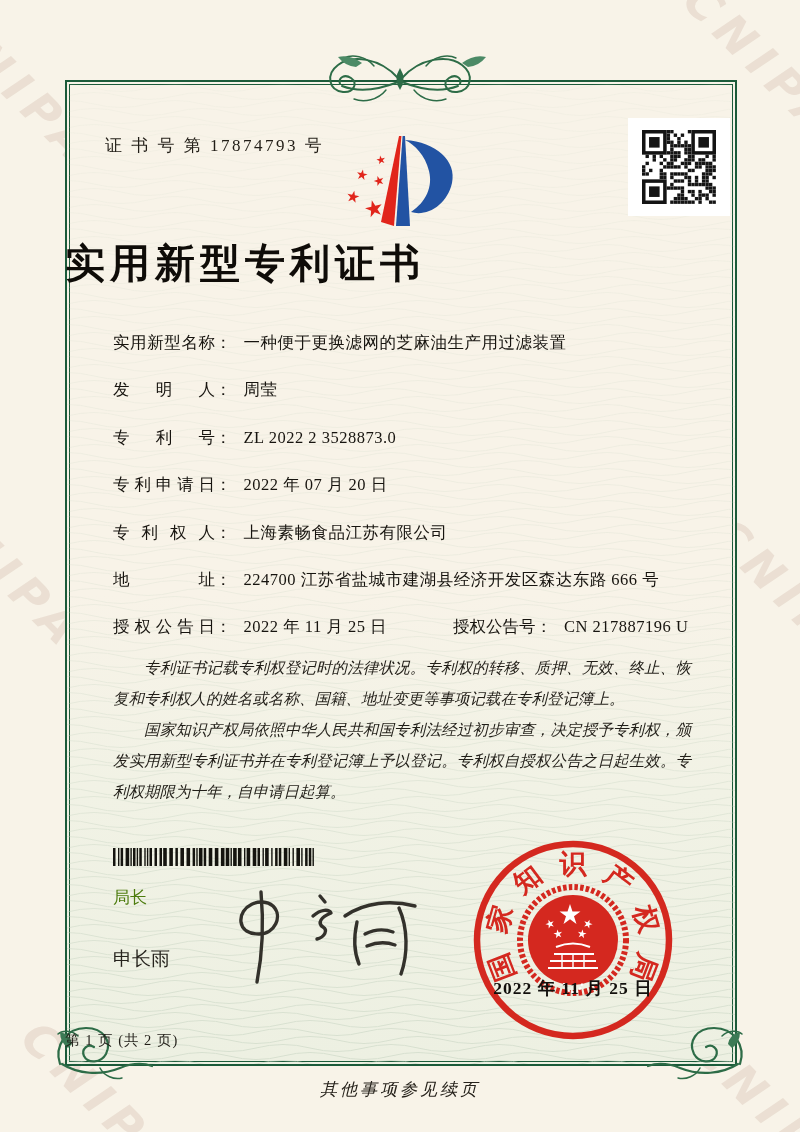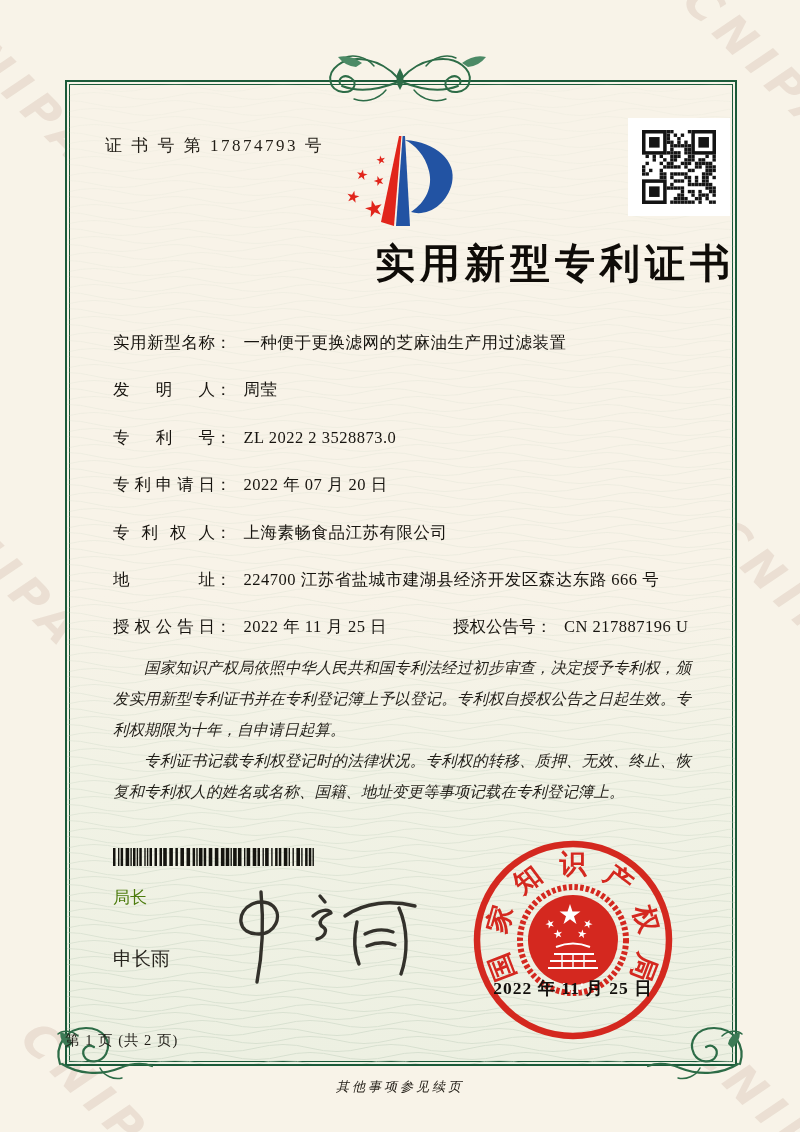"实用新型专利证书" .title { text-align: right -> left }
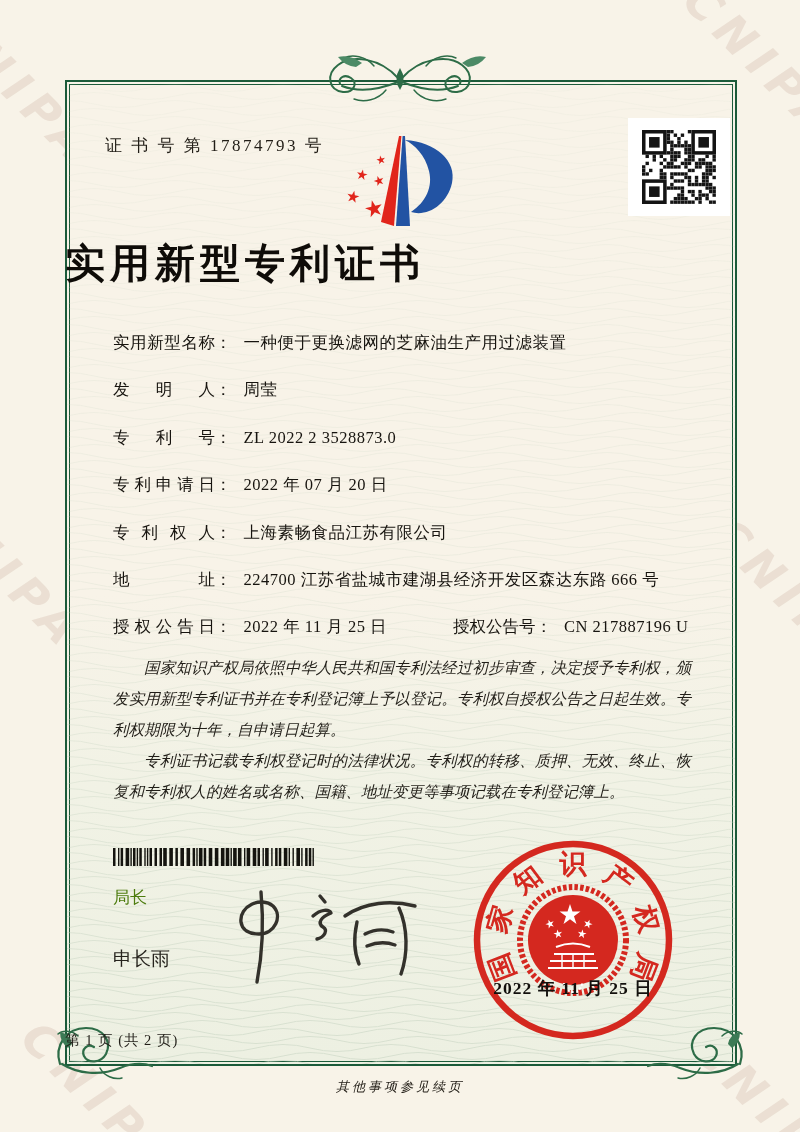"国家知识产权局依照中华人民共和国专利法经过初步审查，决定授予专利权，颁发实用新型" p { order: before "专利证书记载专利权登记时的法律状况。专利权的转移、质押、无效、终止、恢复和专利权" -> after "专利证书记载专利权登记时的法律状况。专利权的转移、质押、无效、终止、恢复和专利权" }
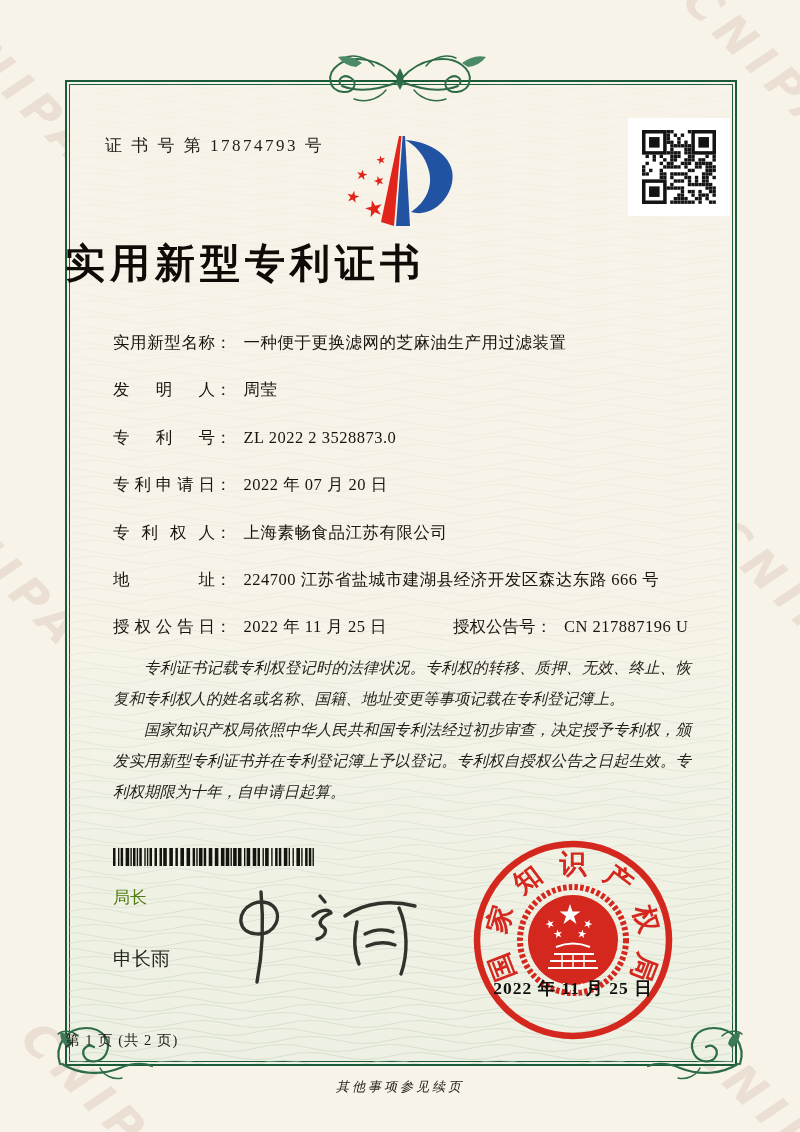"其他事项参见续页" .cont-note { font-size: 13px -> 17px }
